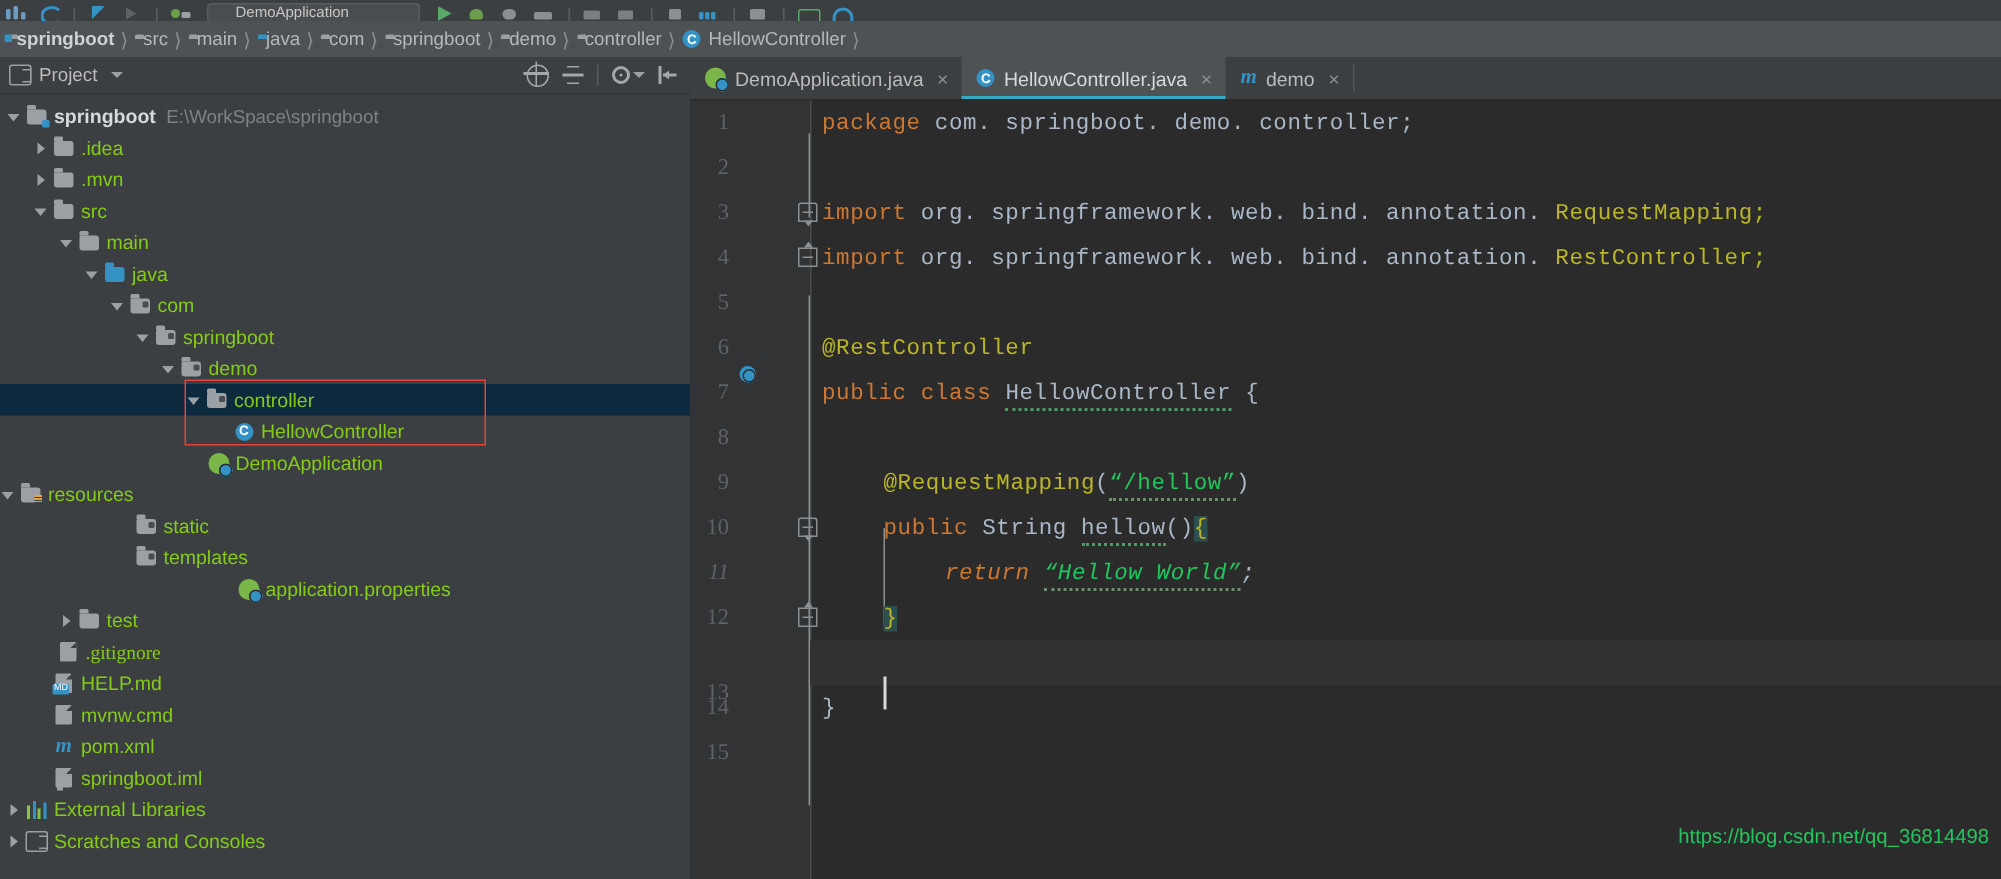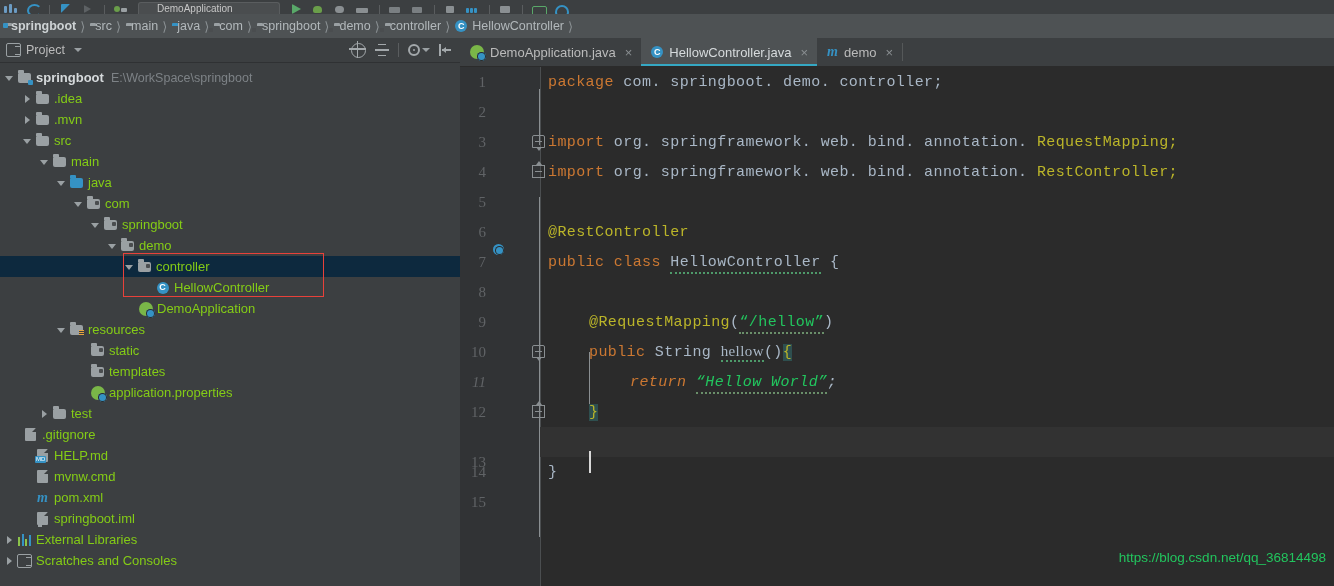"resources" div.row { padding-left: 56px -> none }
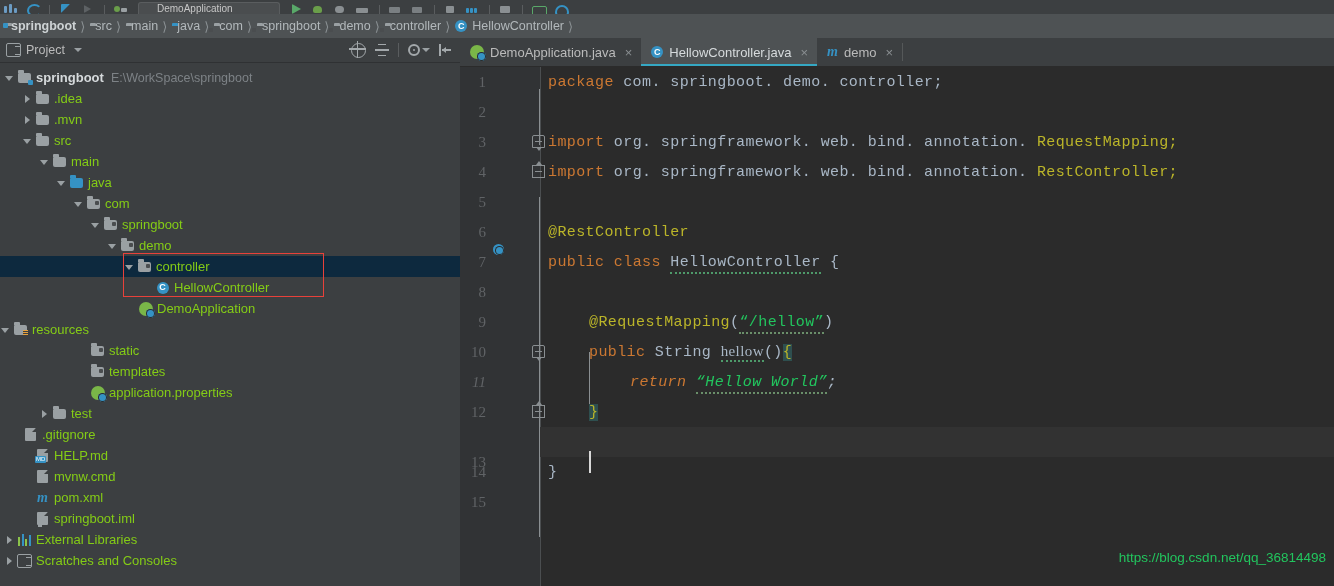"hellow" .mn { font-family: Liberation Serif, serif -> none }
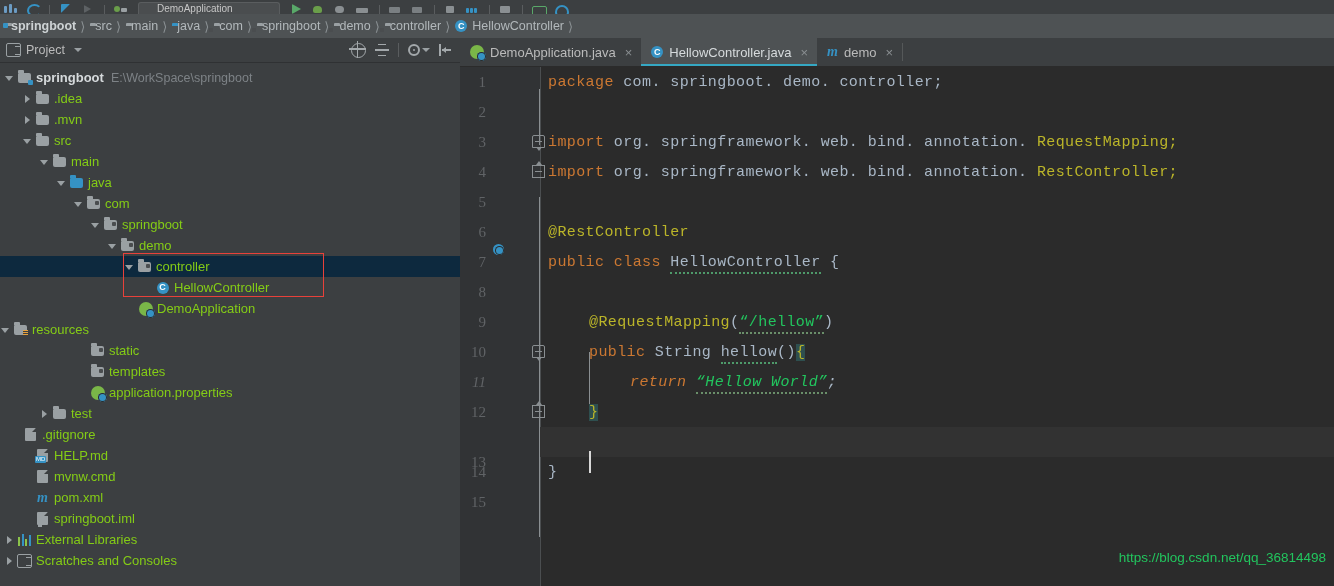"application.properties" div.row { margin-left: none -> 44px; padding-left: 90px -> 114px }
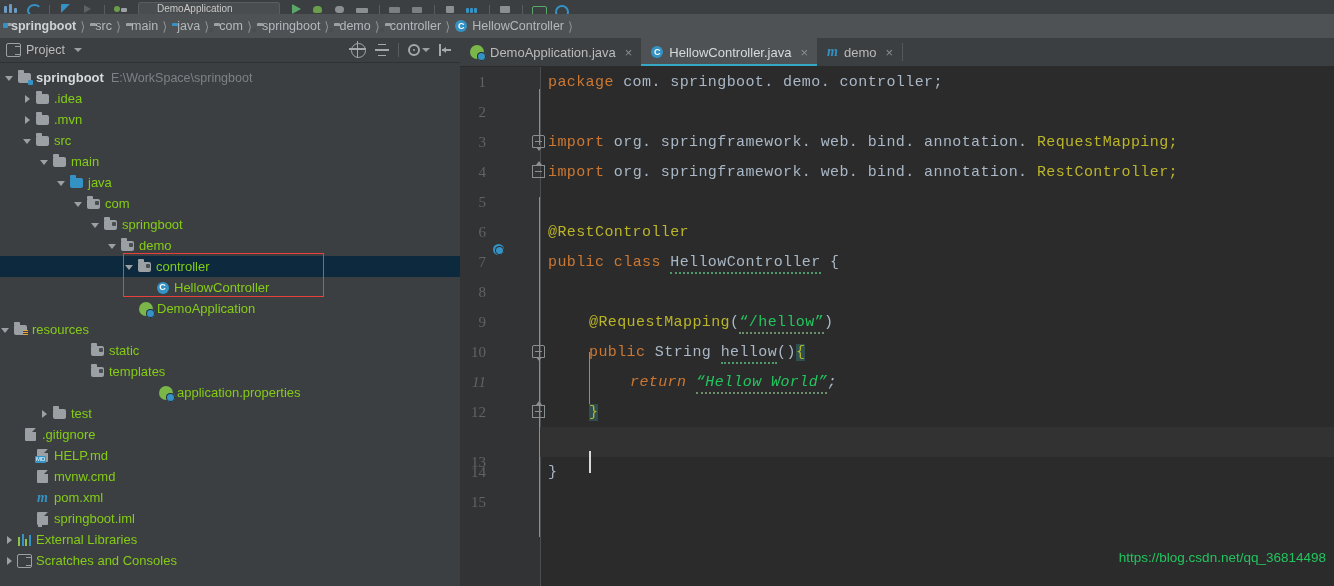".gitignore" div.row { font-family: none -> Liberation Serif, serif; padding-left: 23px -> 38px }
